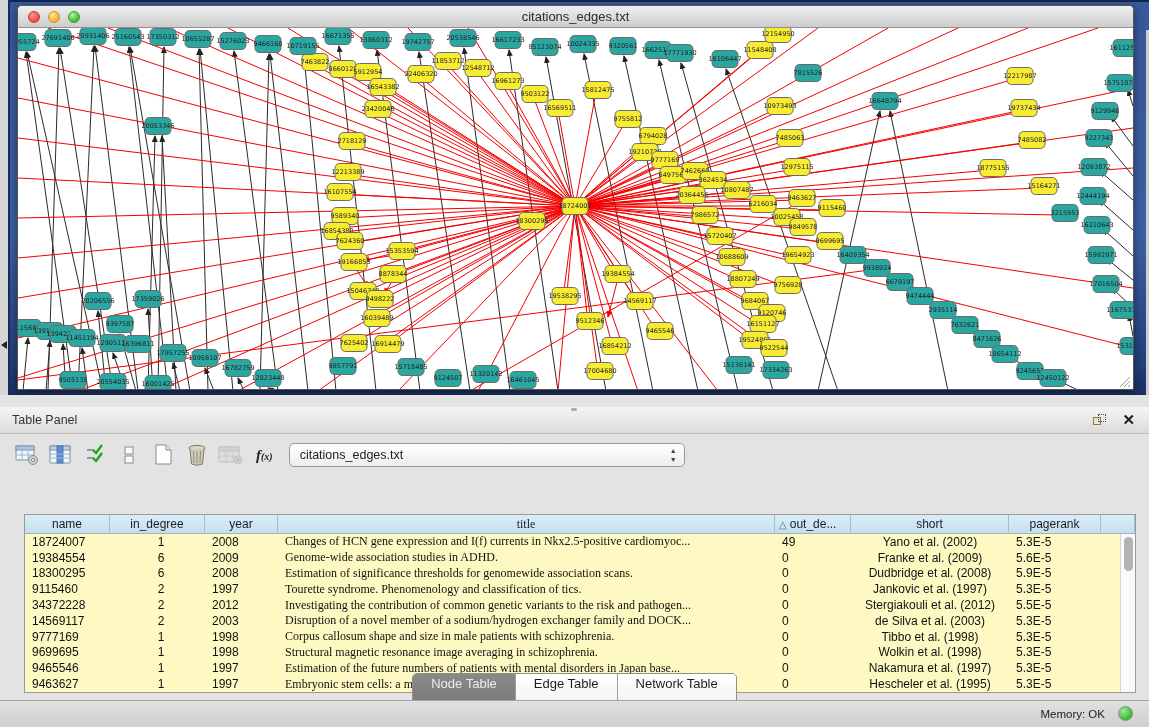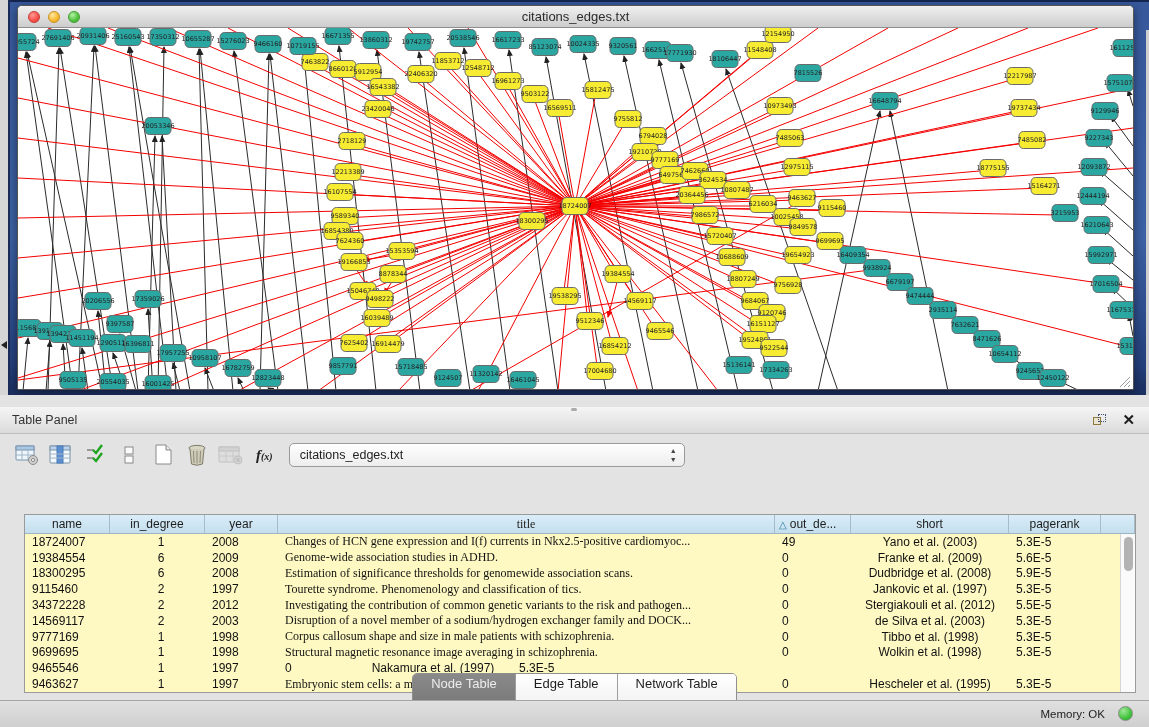"Yano et al. (2003)" div.c5 { text: 2003 -> 2002 }
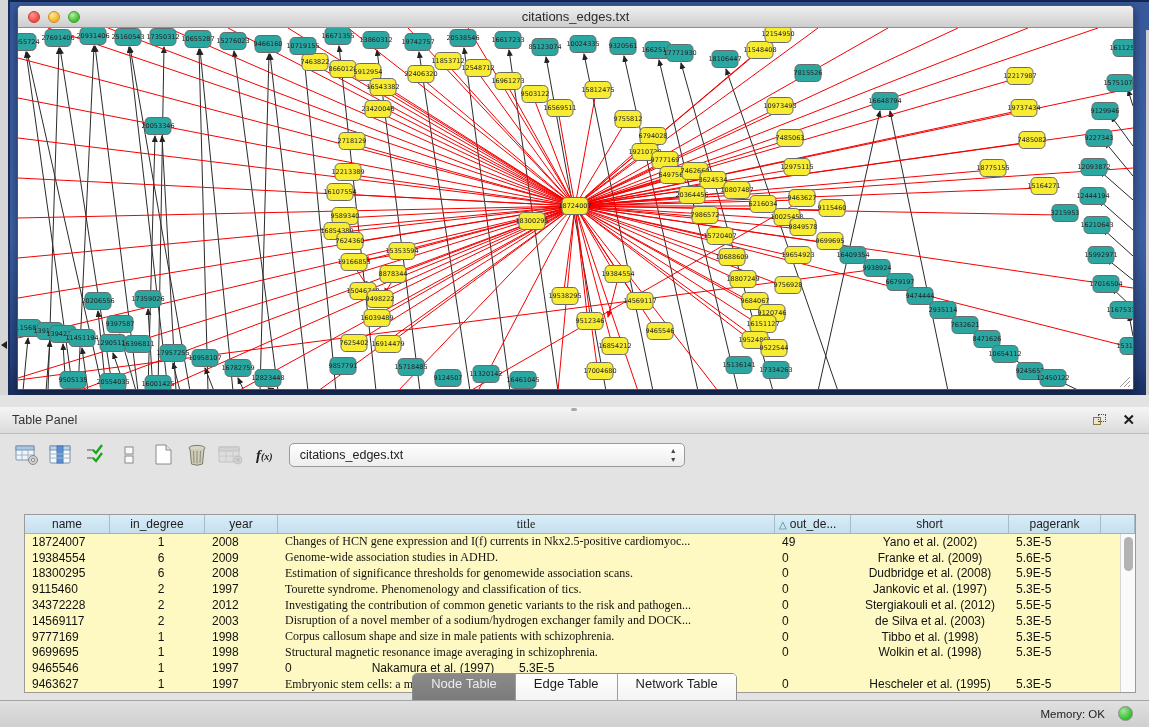"Estimation of the future numbers" div.c3 { html: none -> <div>Estimation of the future numbers of patients with mental disorders in Japan base...</div> }
